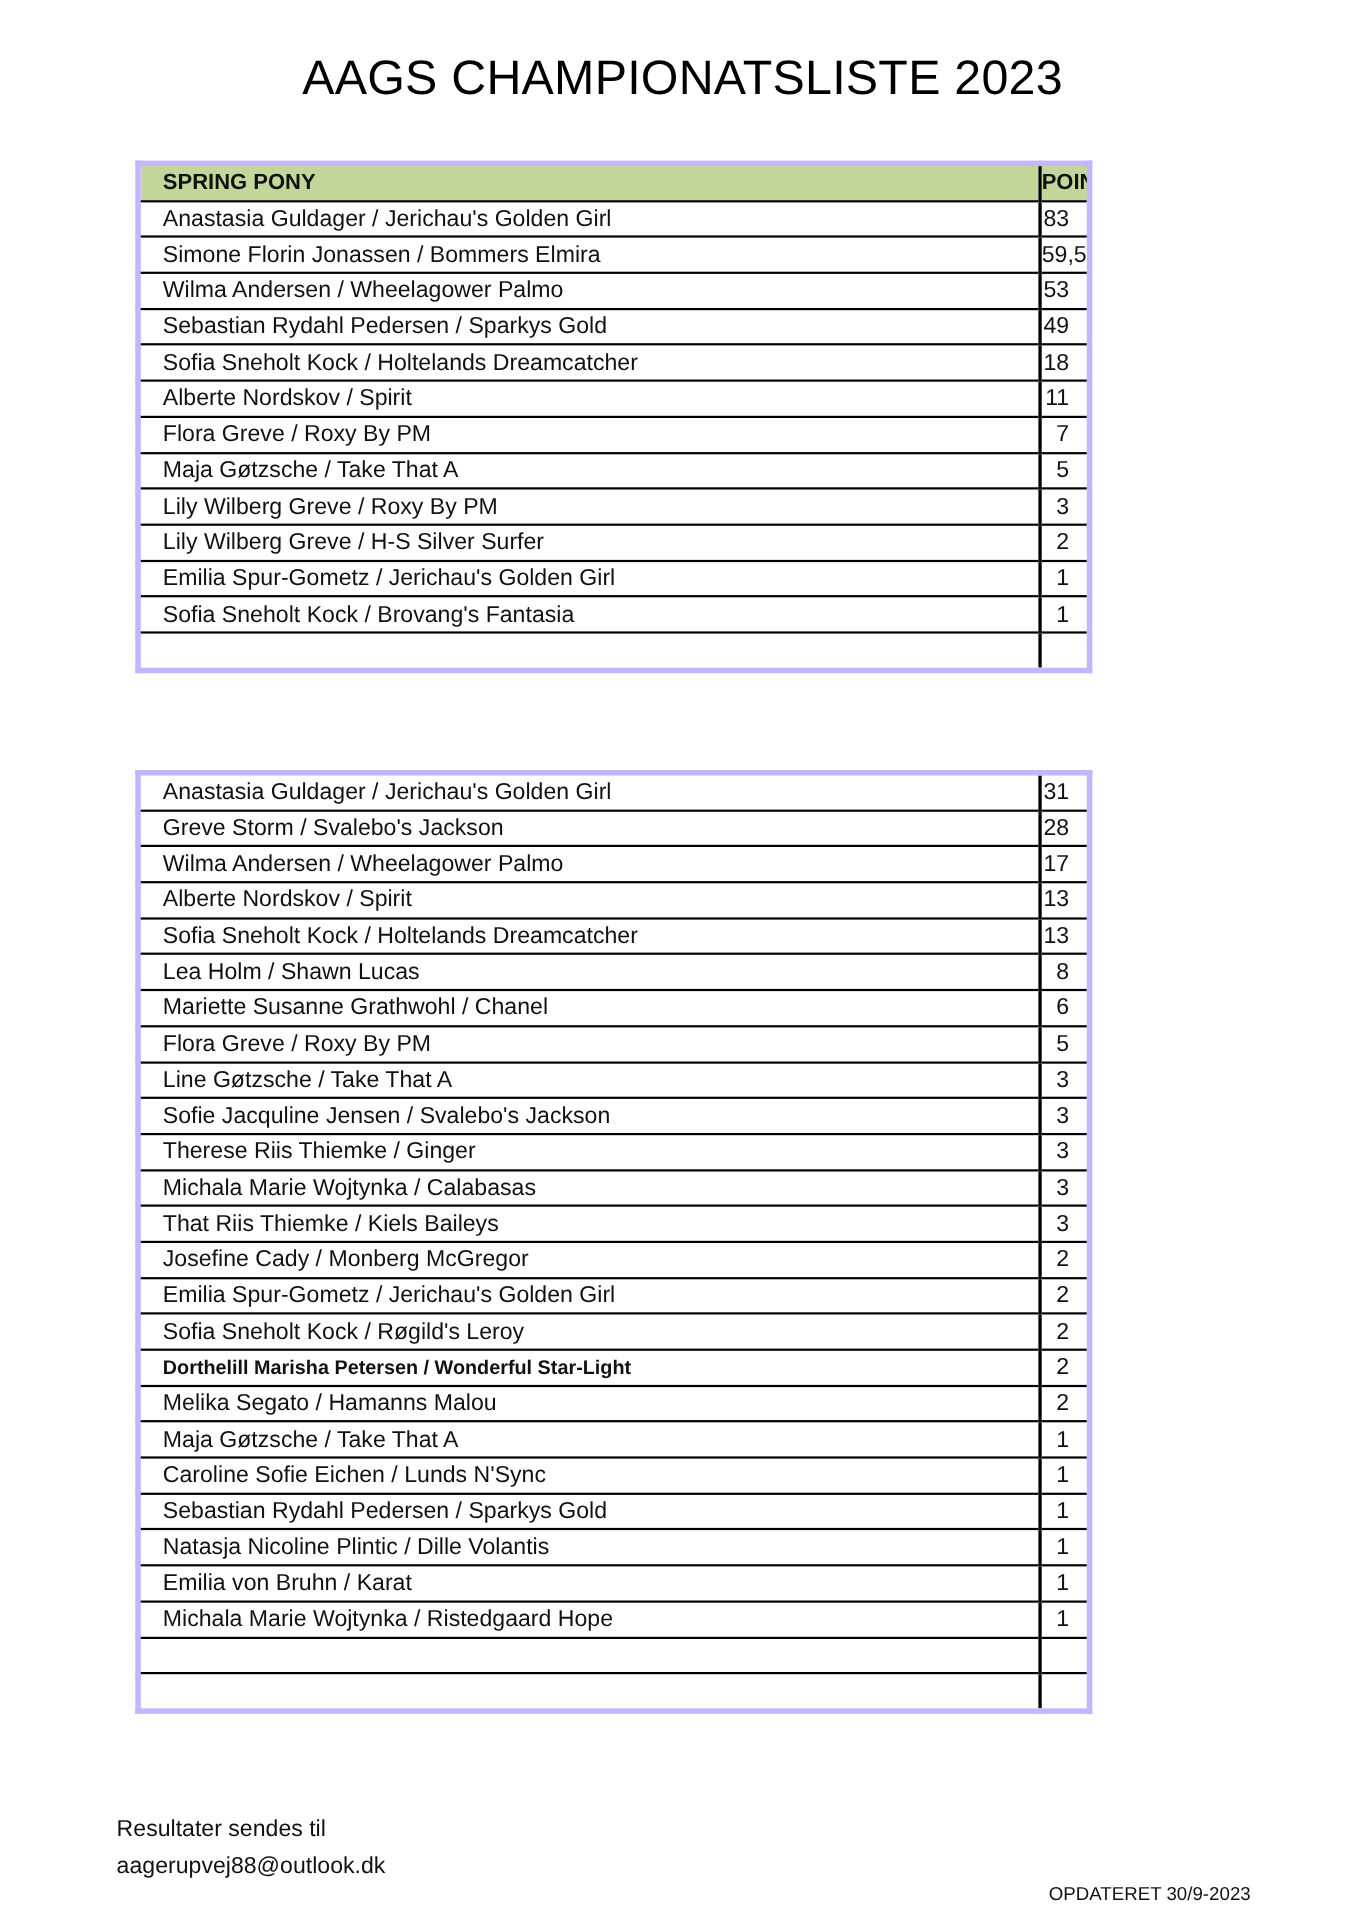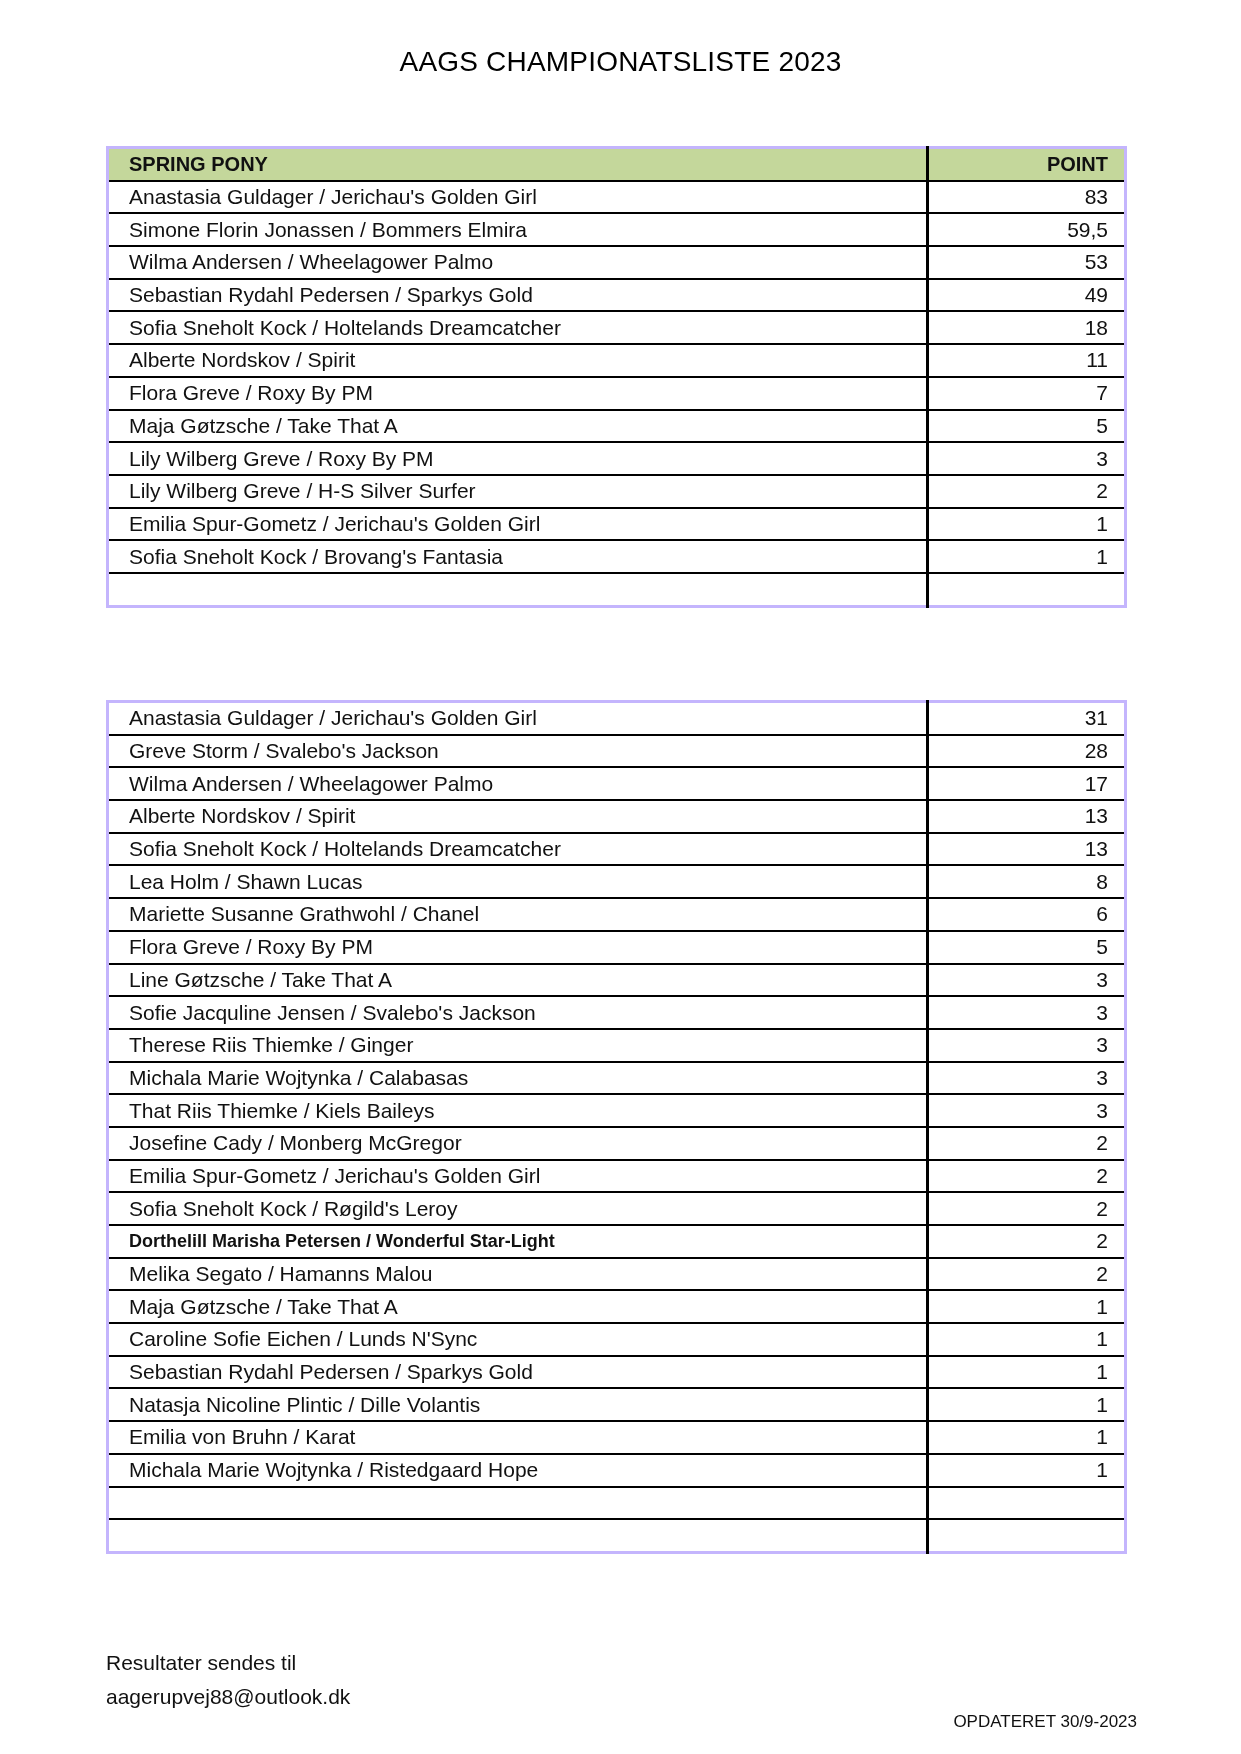"AAGS CHAMPIONATSLISTE 2023" .title { font-size: 28px -> 44px }
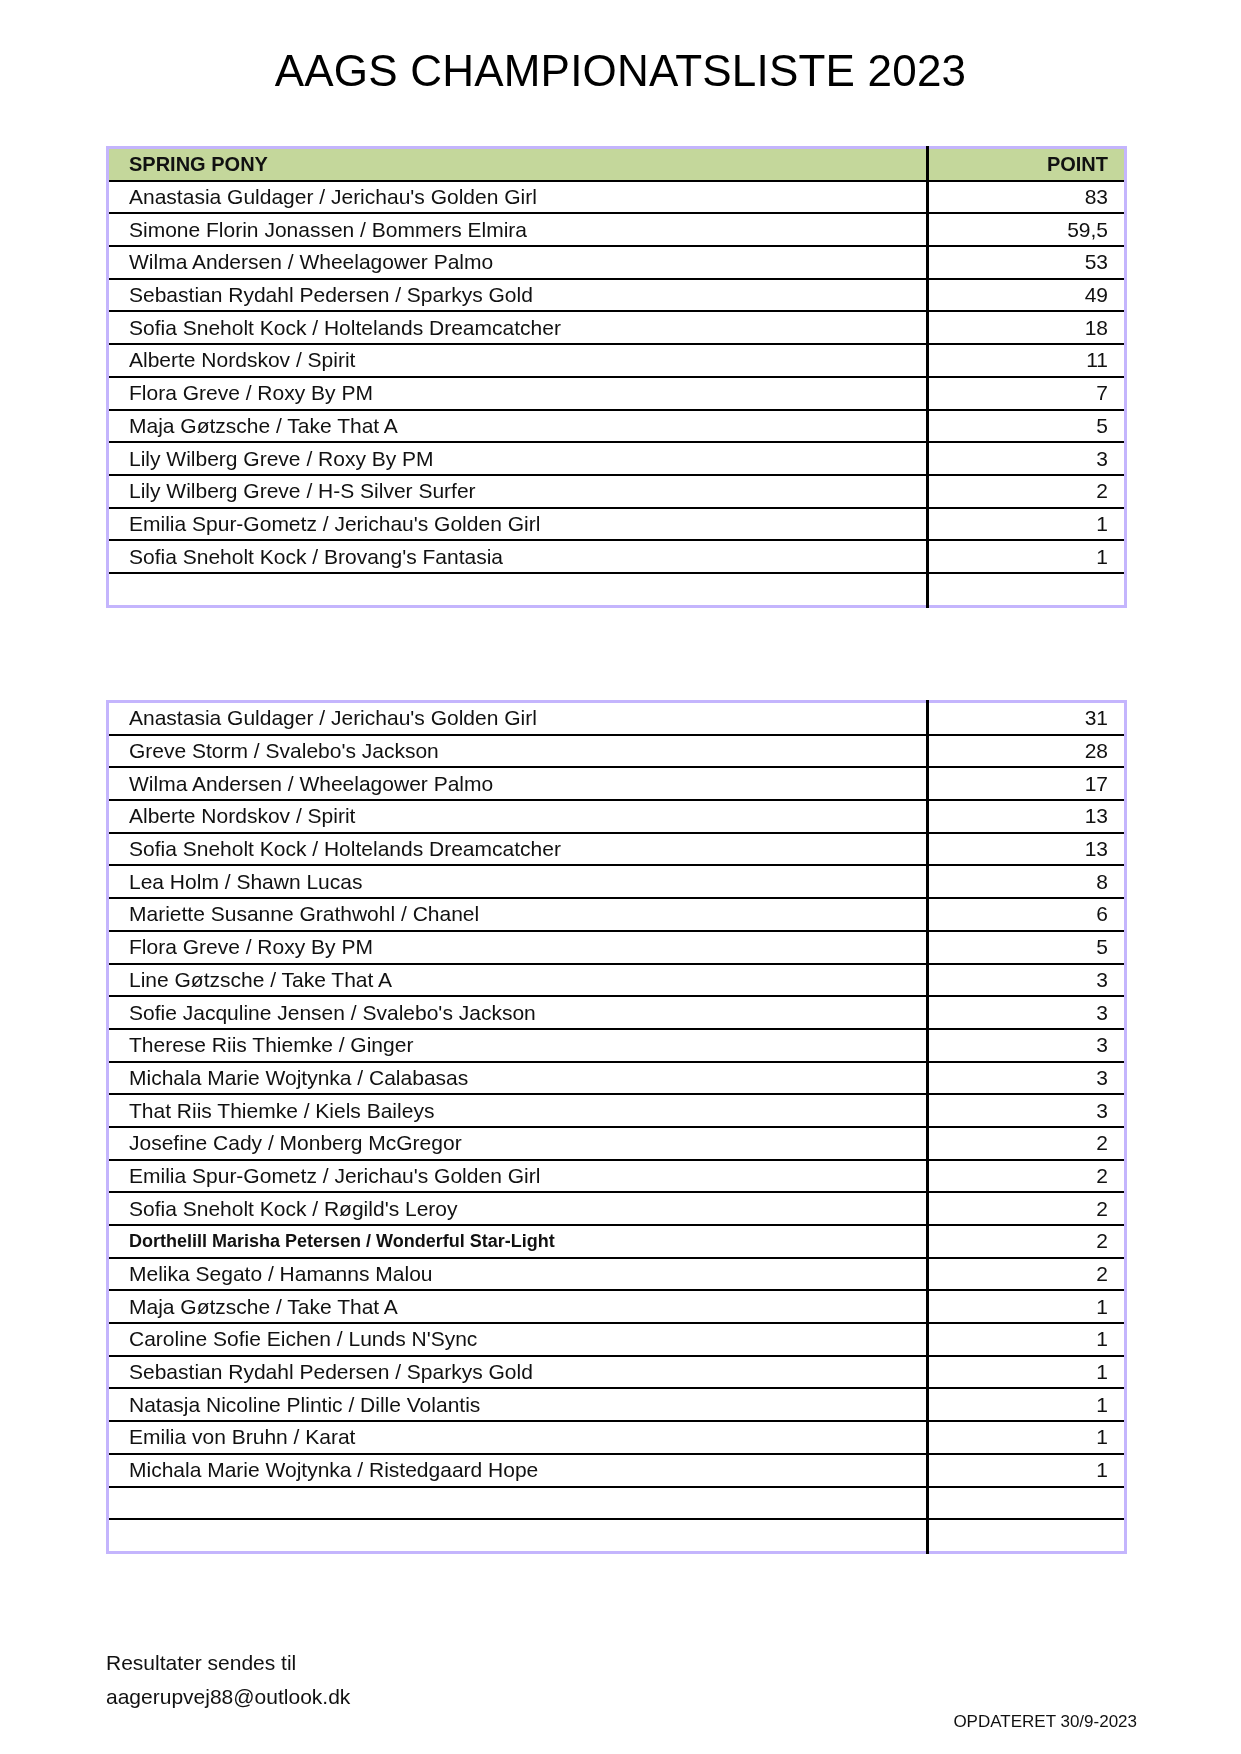"SPRING PONY" table.champ { border: 3px solid #c4b5fd -> 5px solid #c4b5fd; left: 106px -> 123px; width: 1021px -> 870px }
